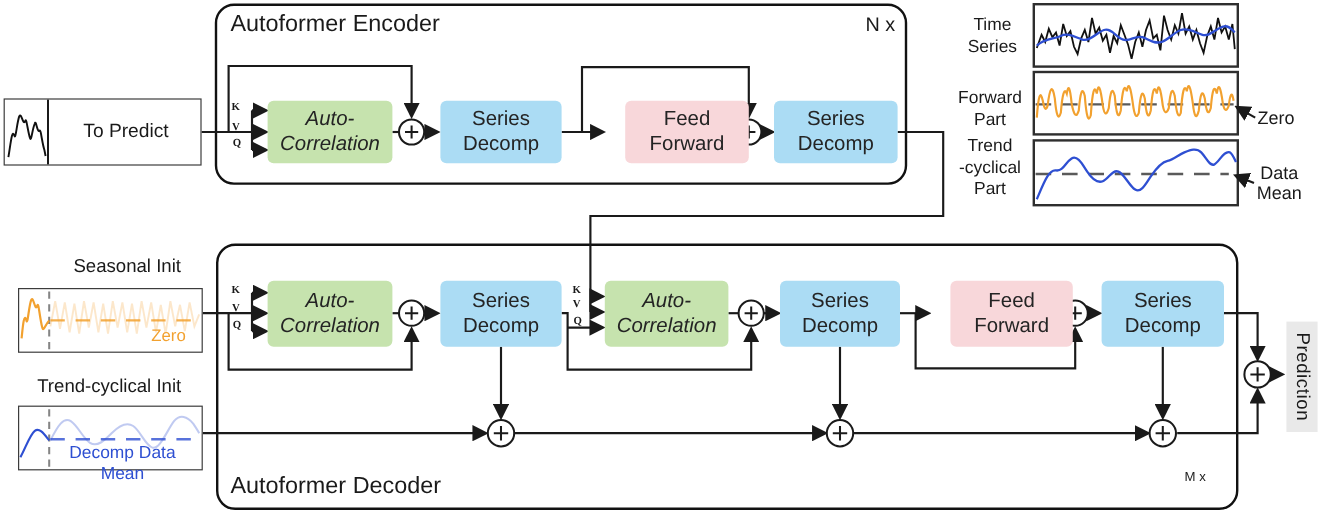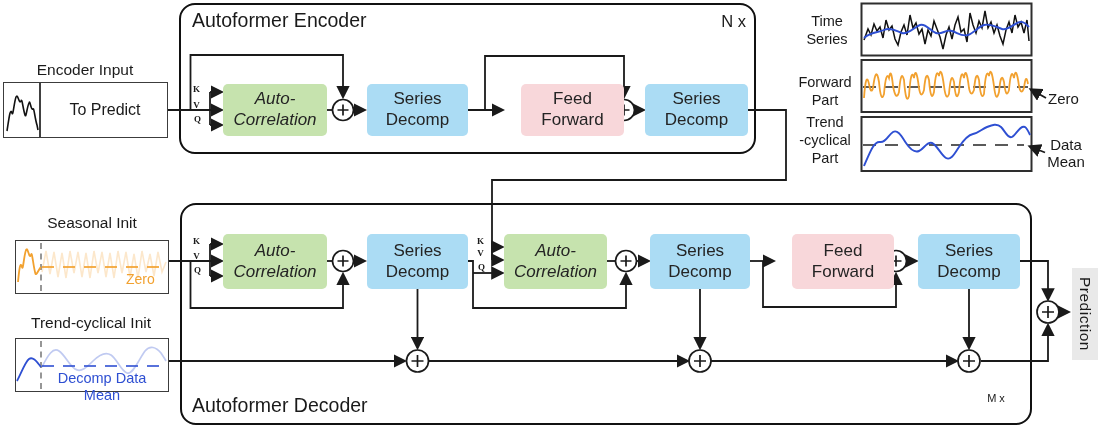"Encoder Input" div.lbl { html: <div>Encoder Input</div> -> none }
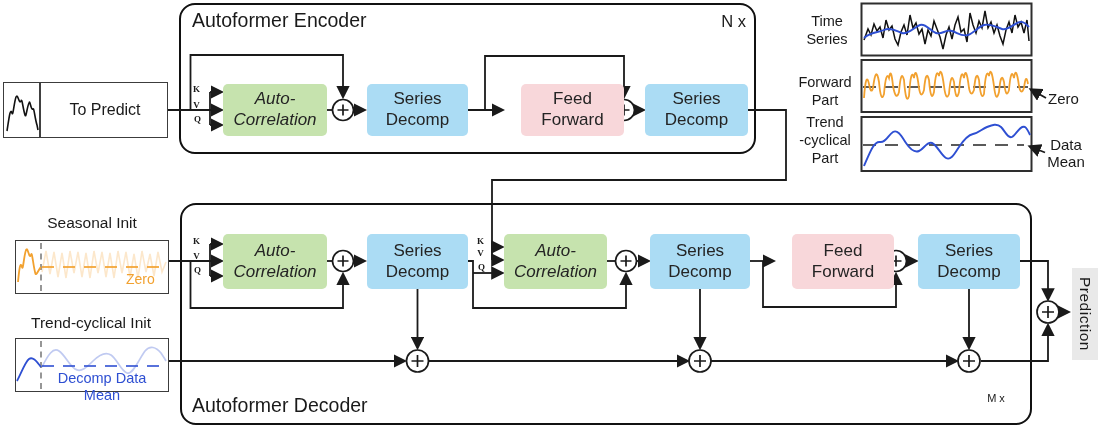"Seasonal Init" div.lbl { left: 15px -> 29px }
